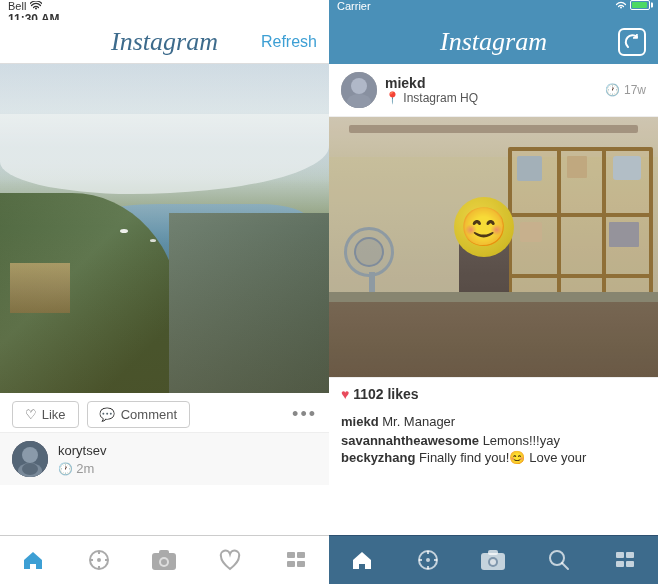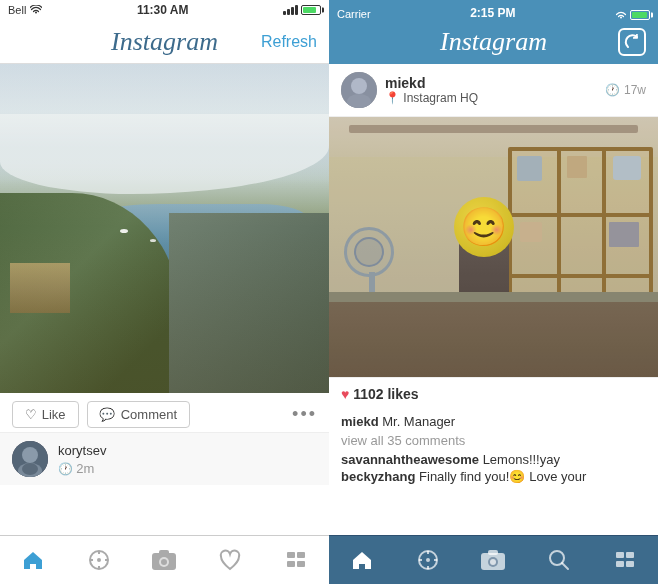"Bell" .left-status-bar { align-items: center -> none; flex-direction: none -> column }
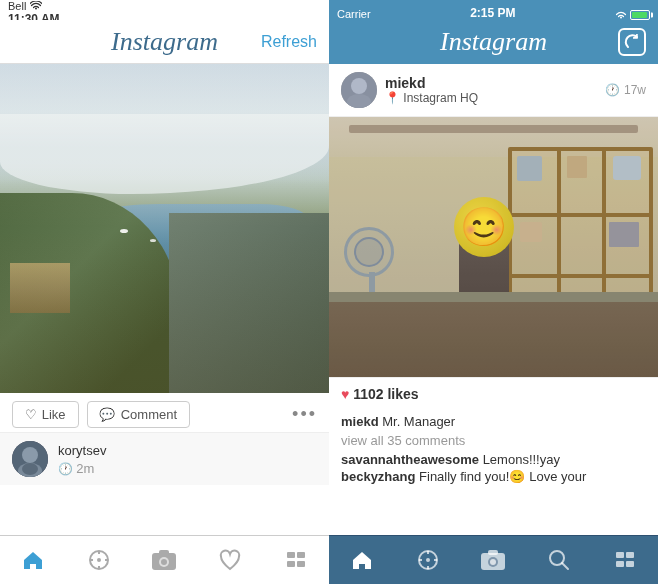"Carrier" .right-status-bar { align-items: flex-end -> flex-start }
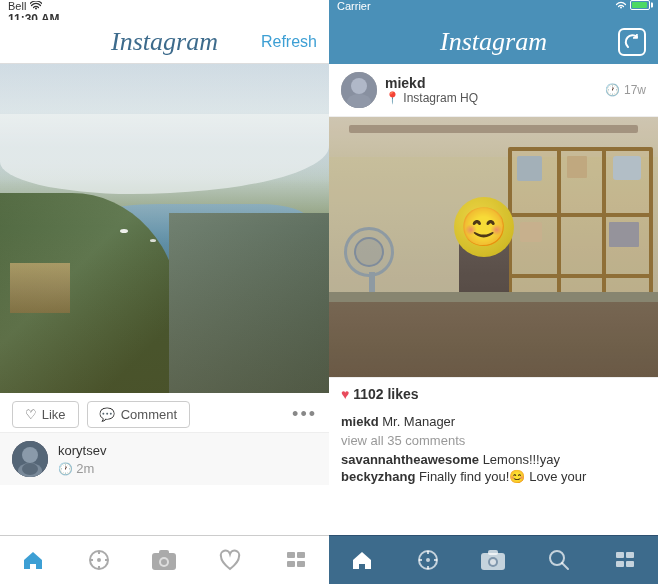"view all 35 comments" div.view-comments { html: <div>view all 35 comments</div> -> none }
